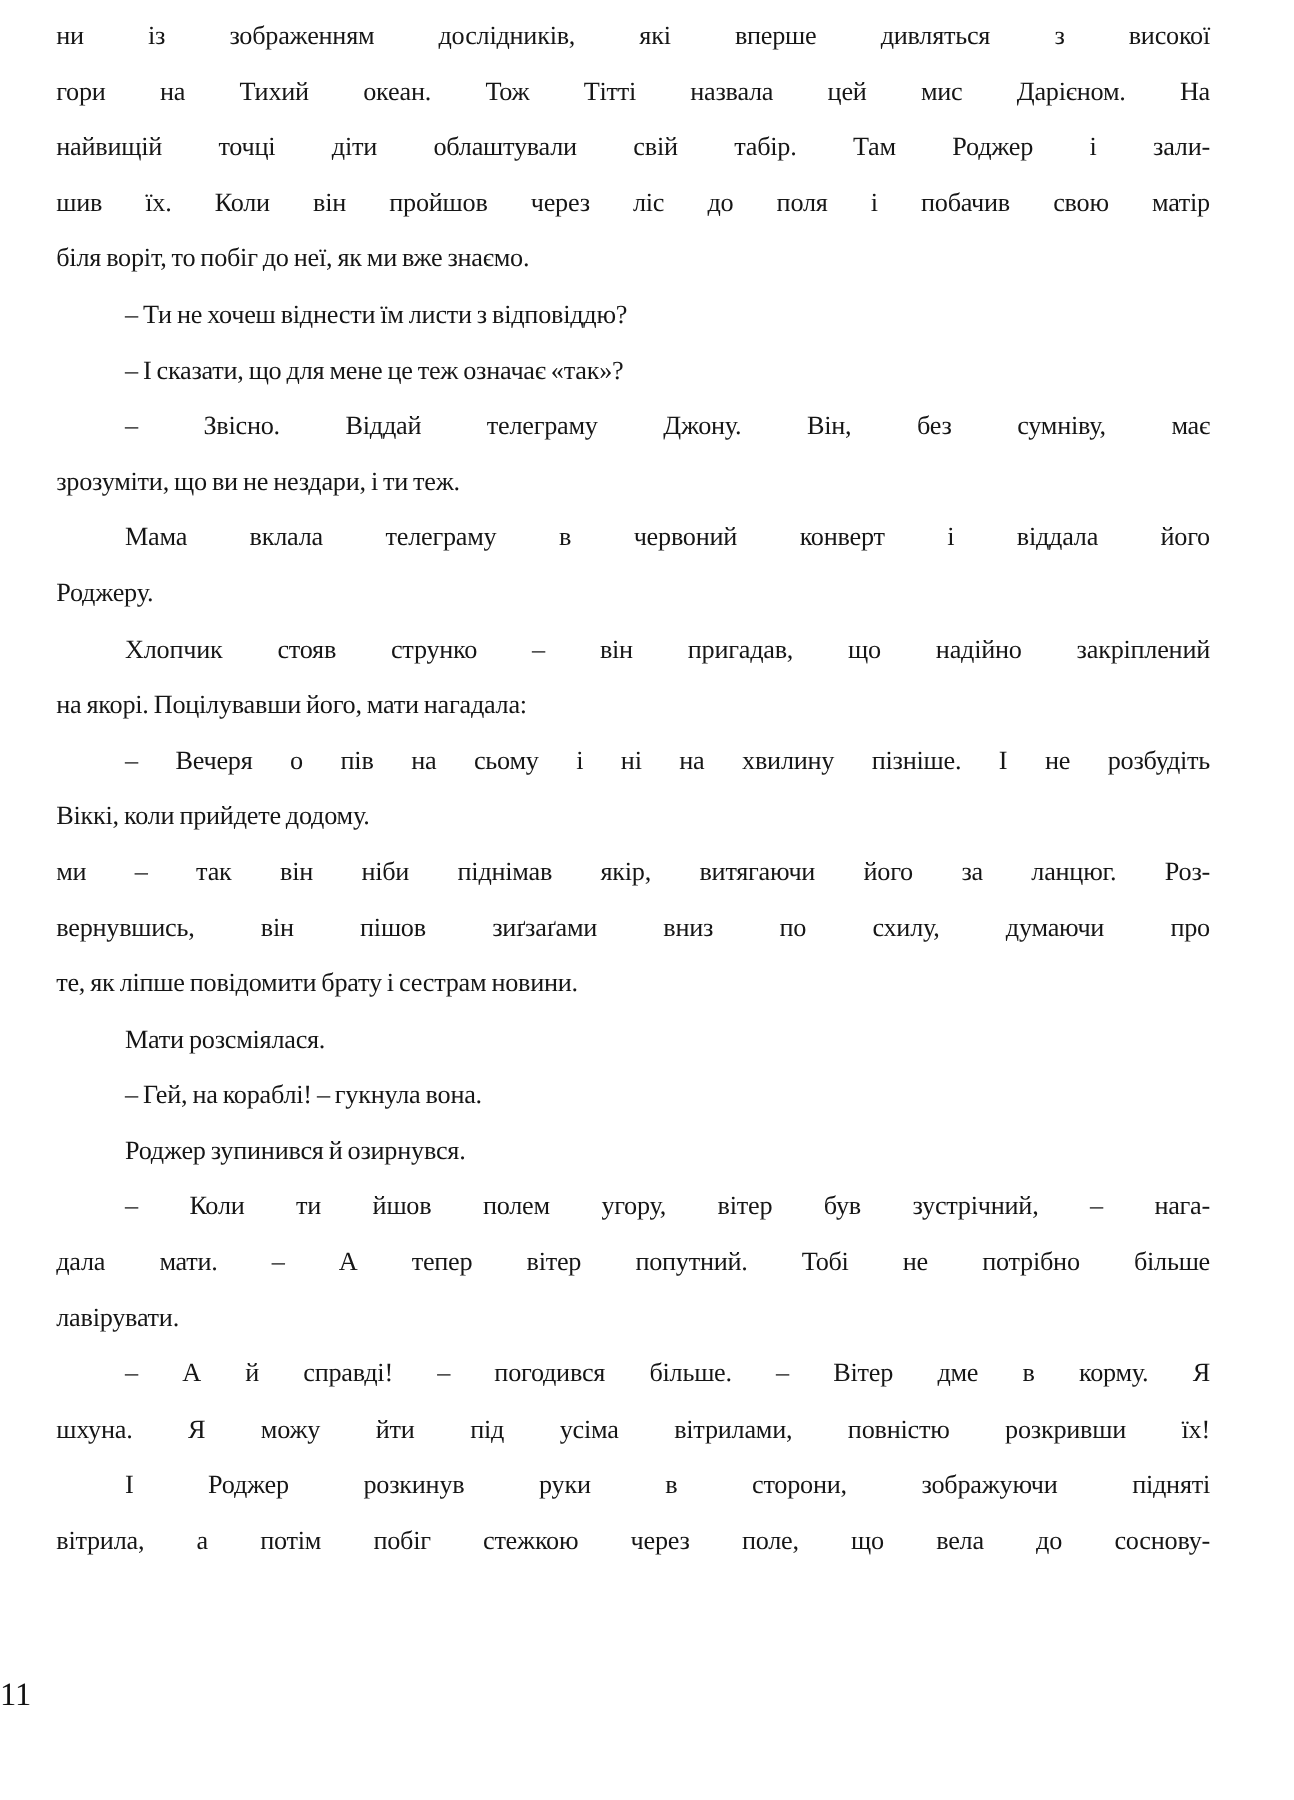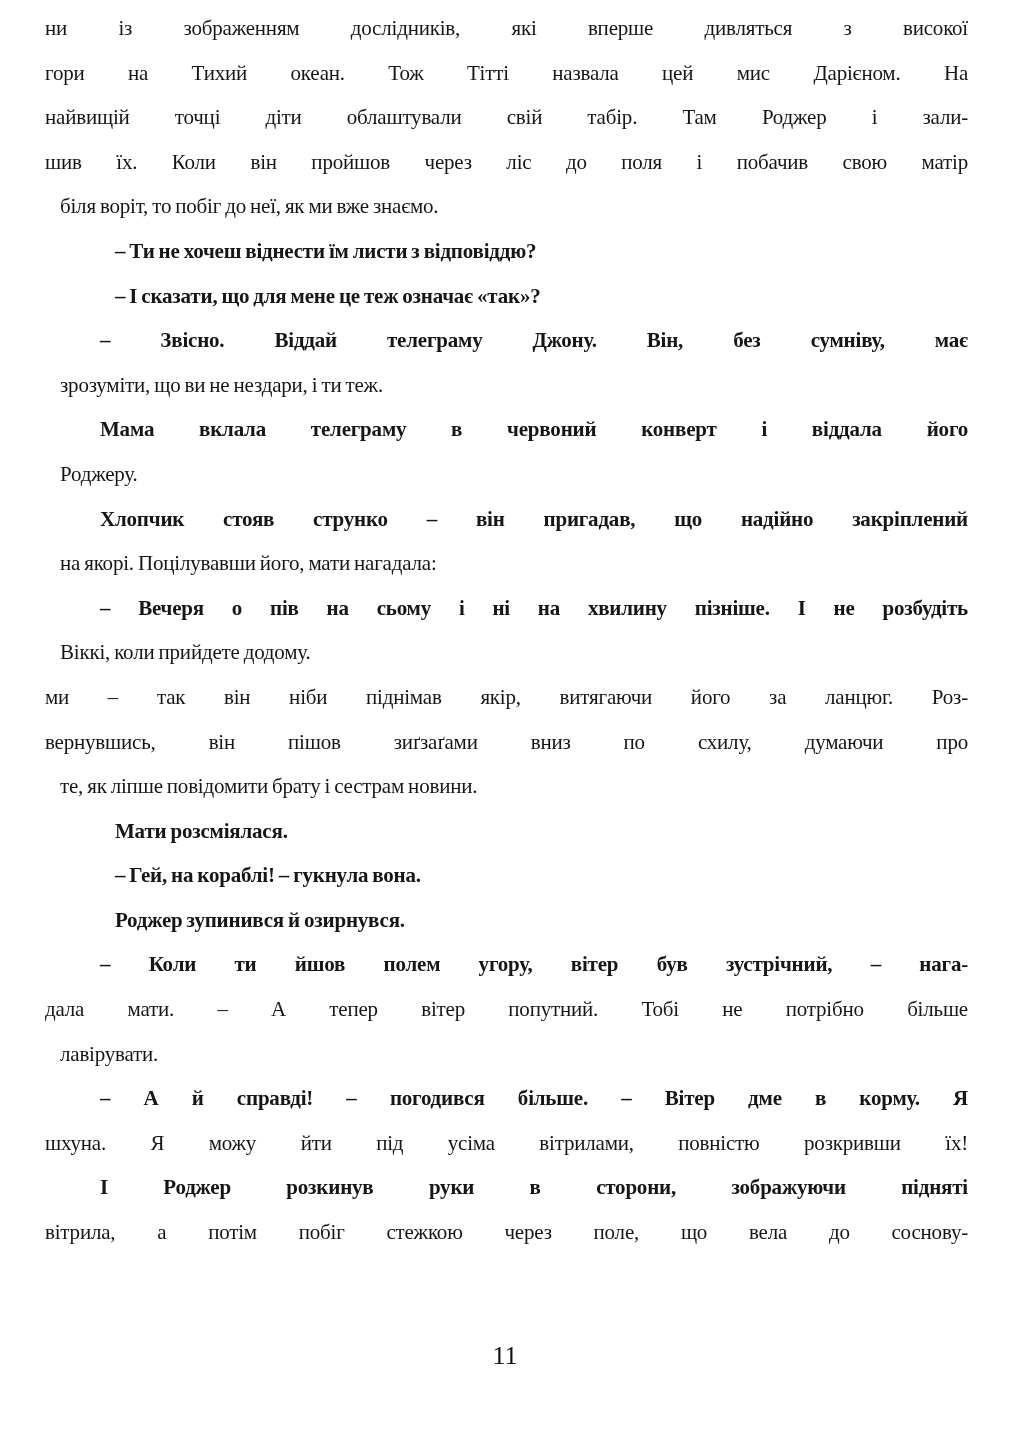"біля воріт, то побіг до" .line.last { margin-left: 15px -> none }
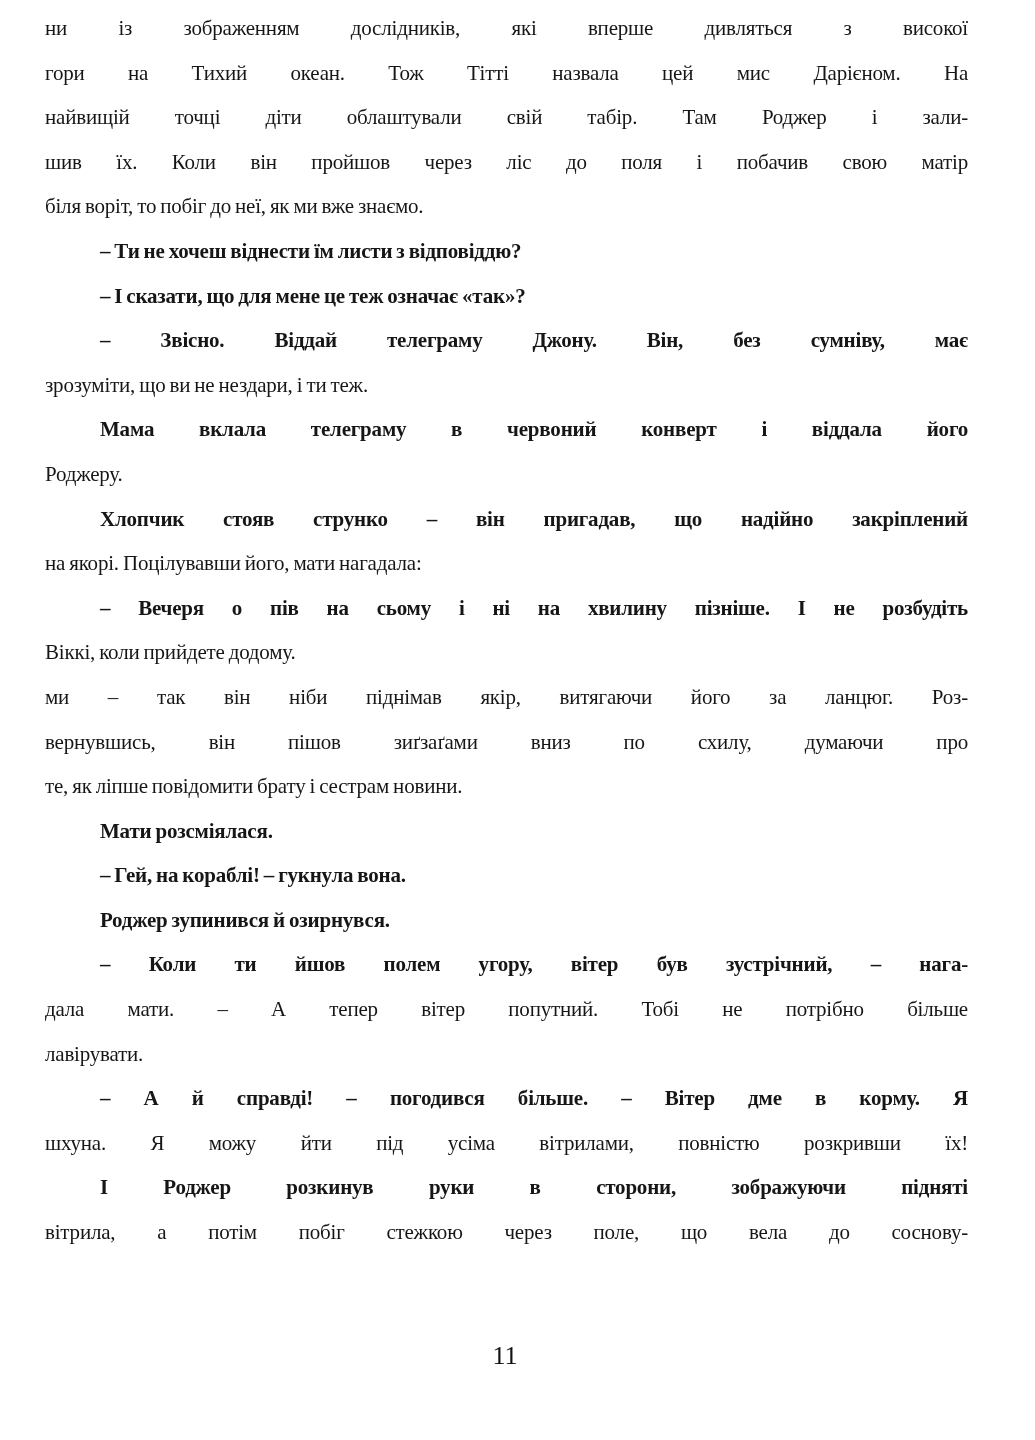"– Ти не хочеш віднести" .line.indent { font-weight: bold -> none }
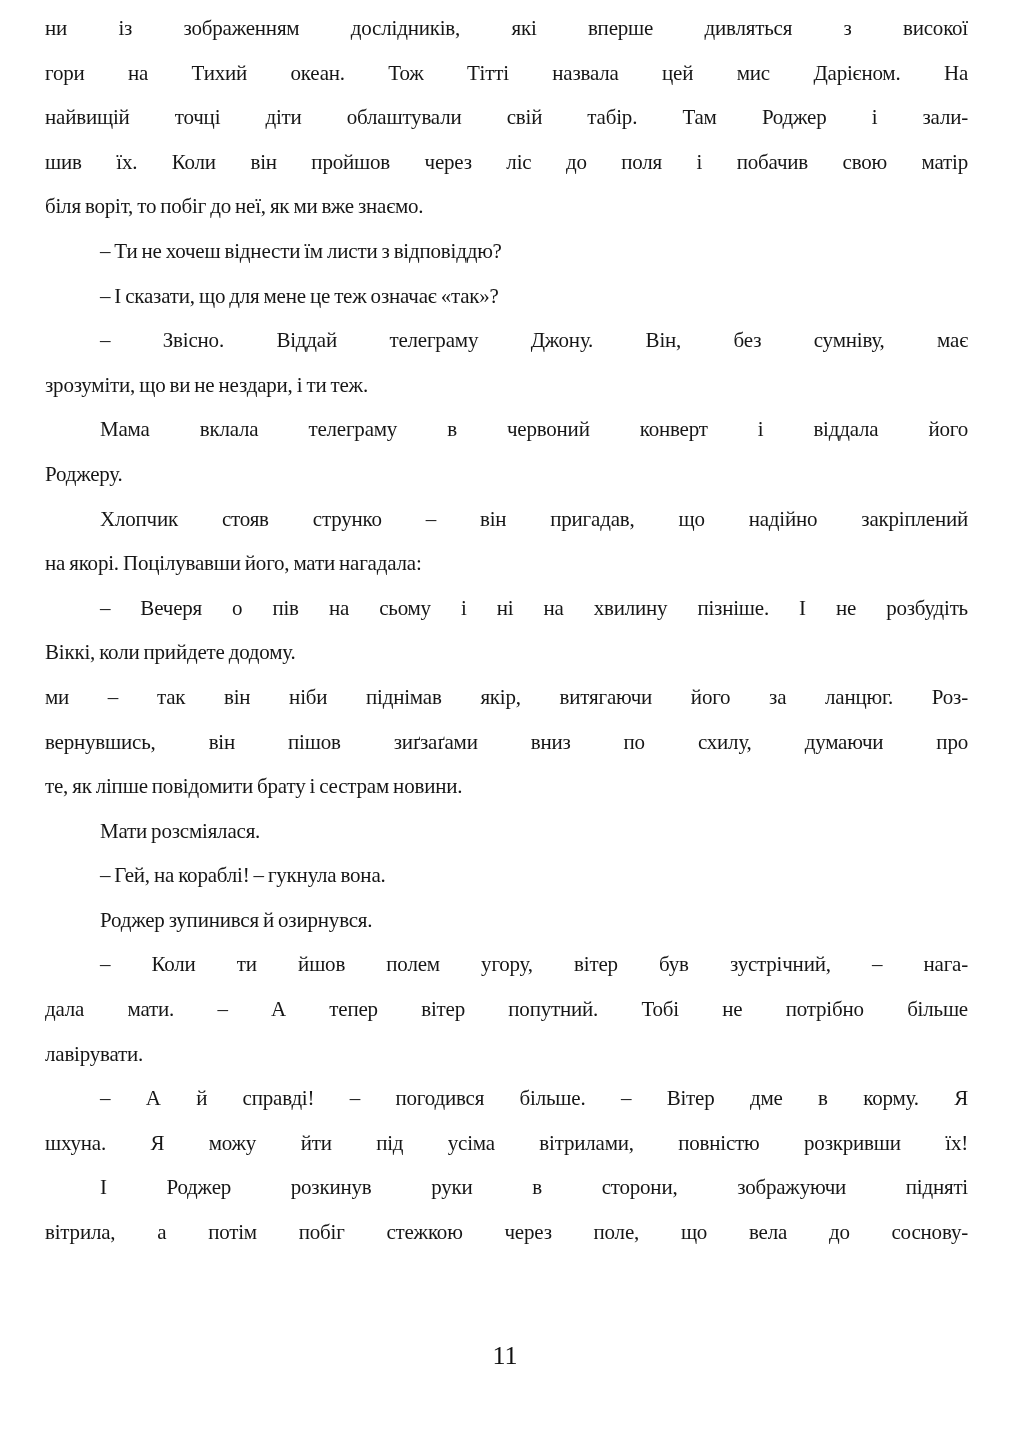"11" .page-number { text-align: center -> left }
